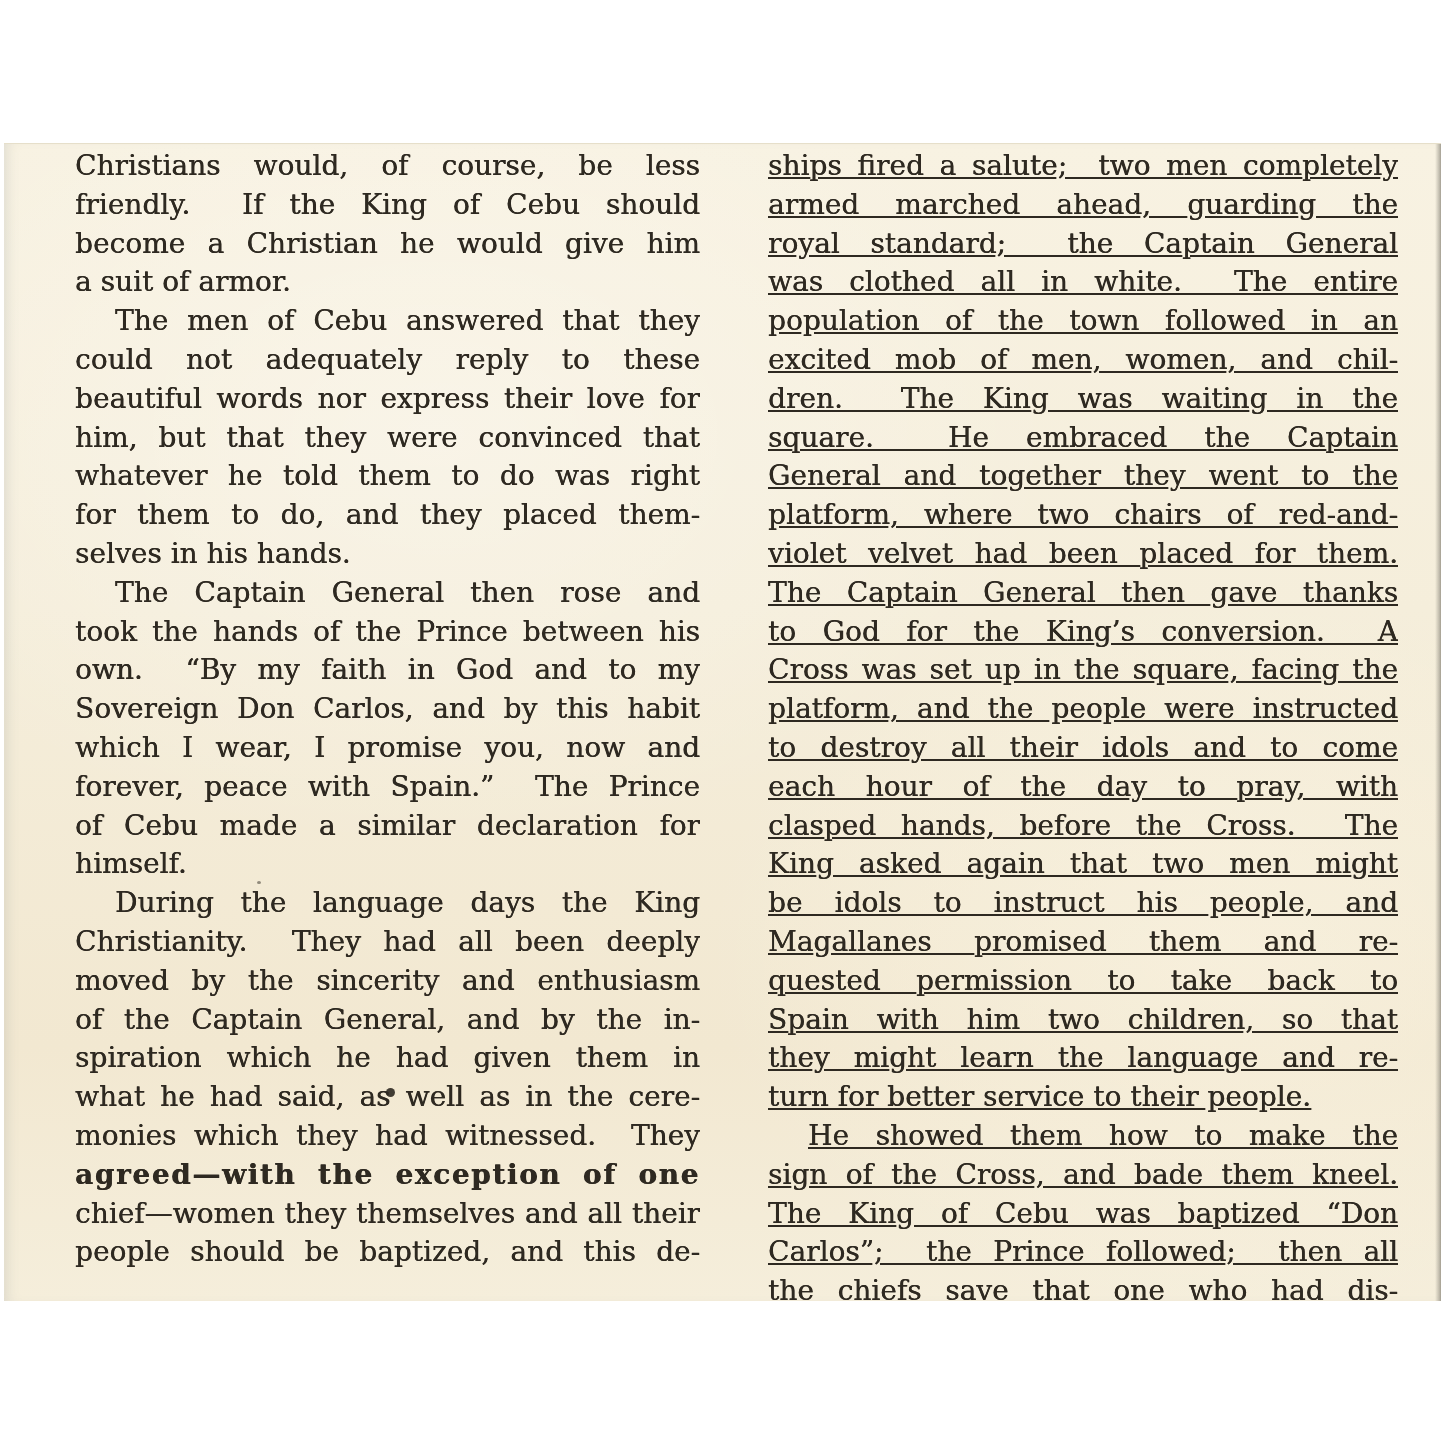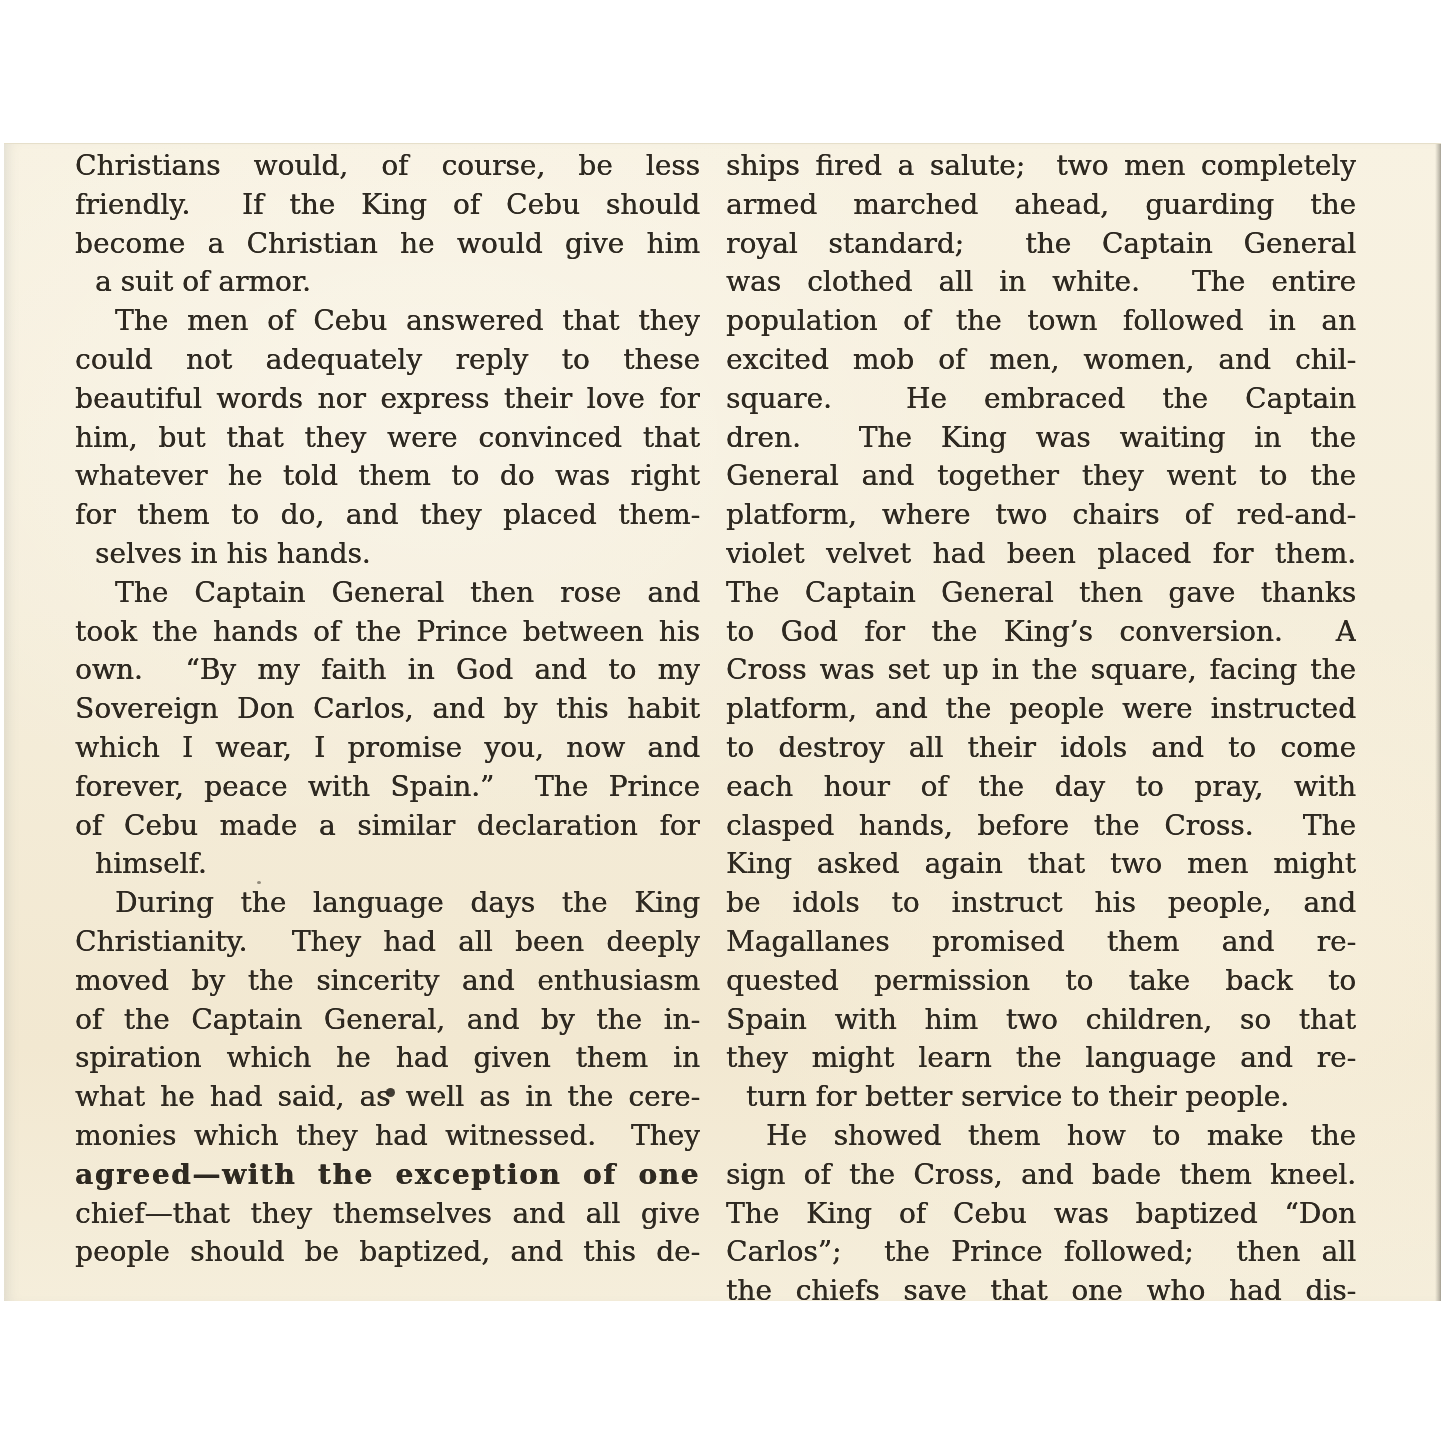"ships fired a salute; two" .col-right { left: 722px -> 764px; text-decoration: none -> underline }
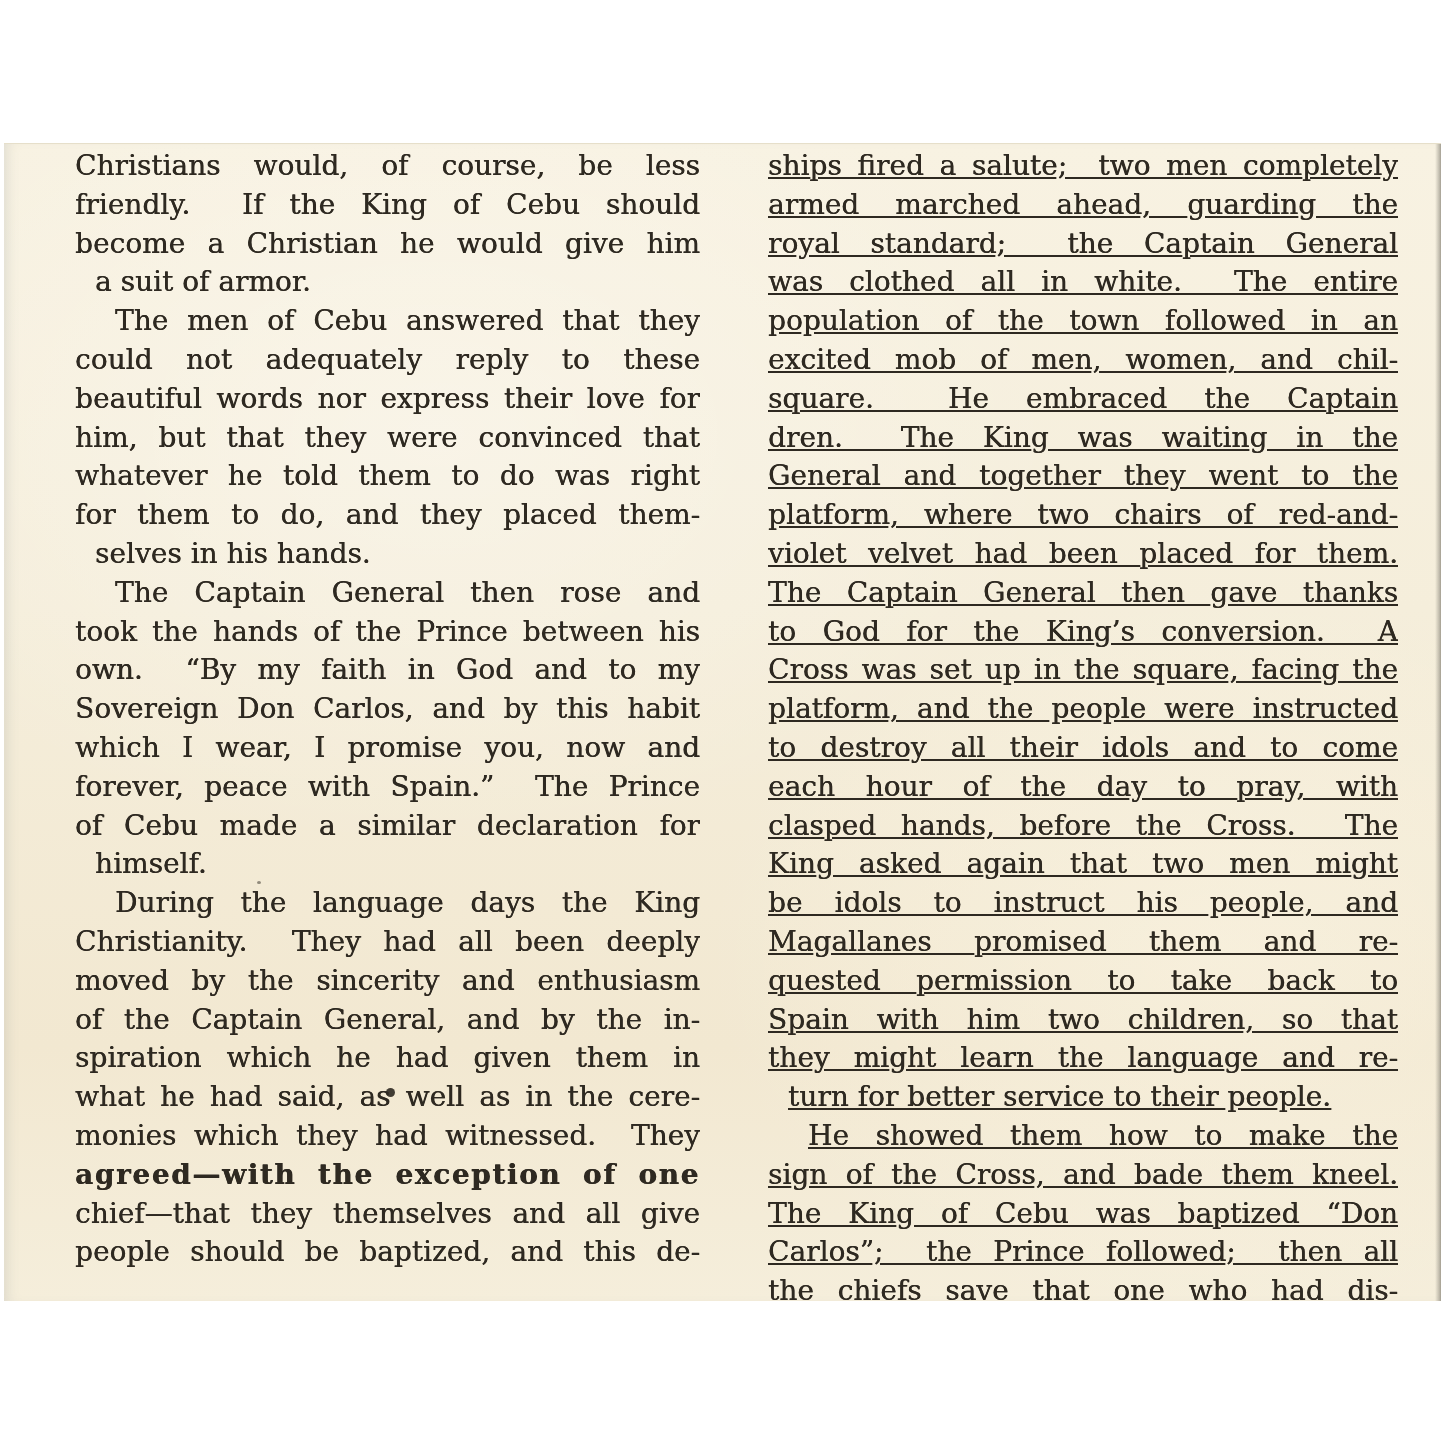"a suit of armor." .line.end { margin-left: 20px -> none }
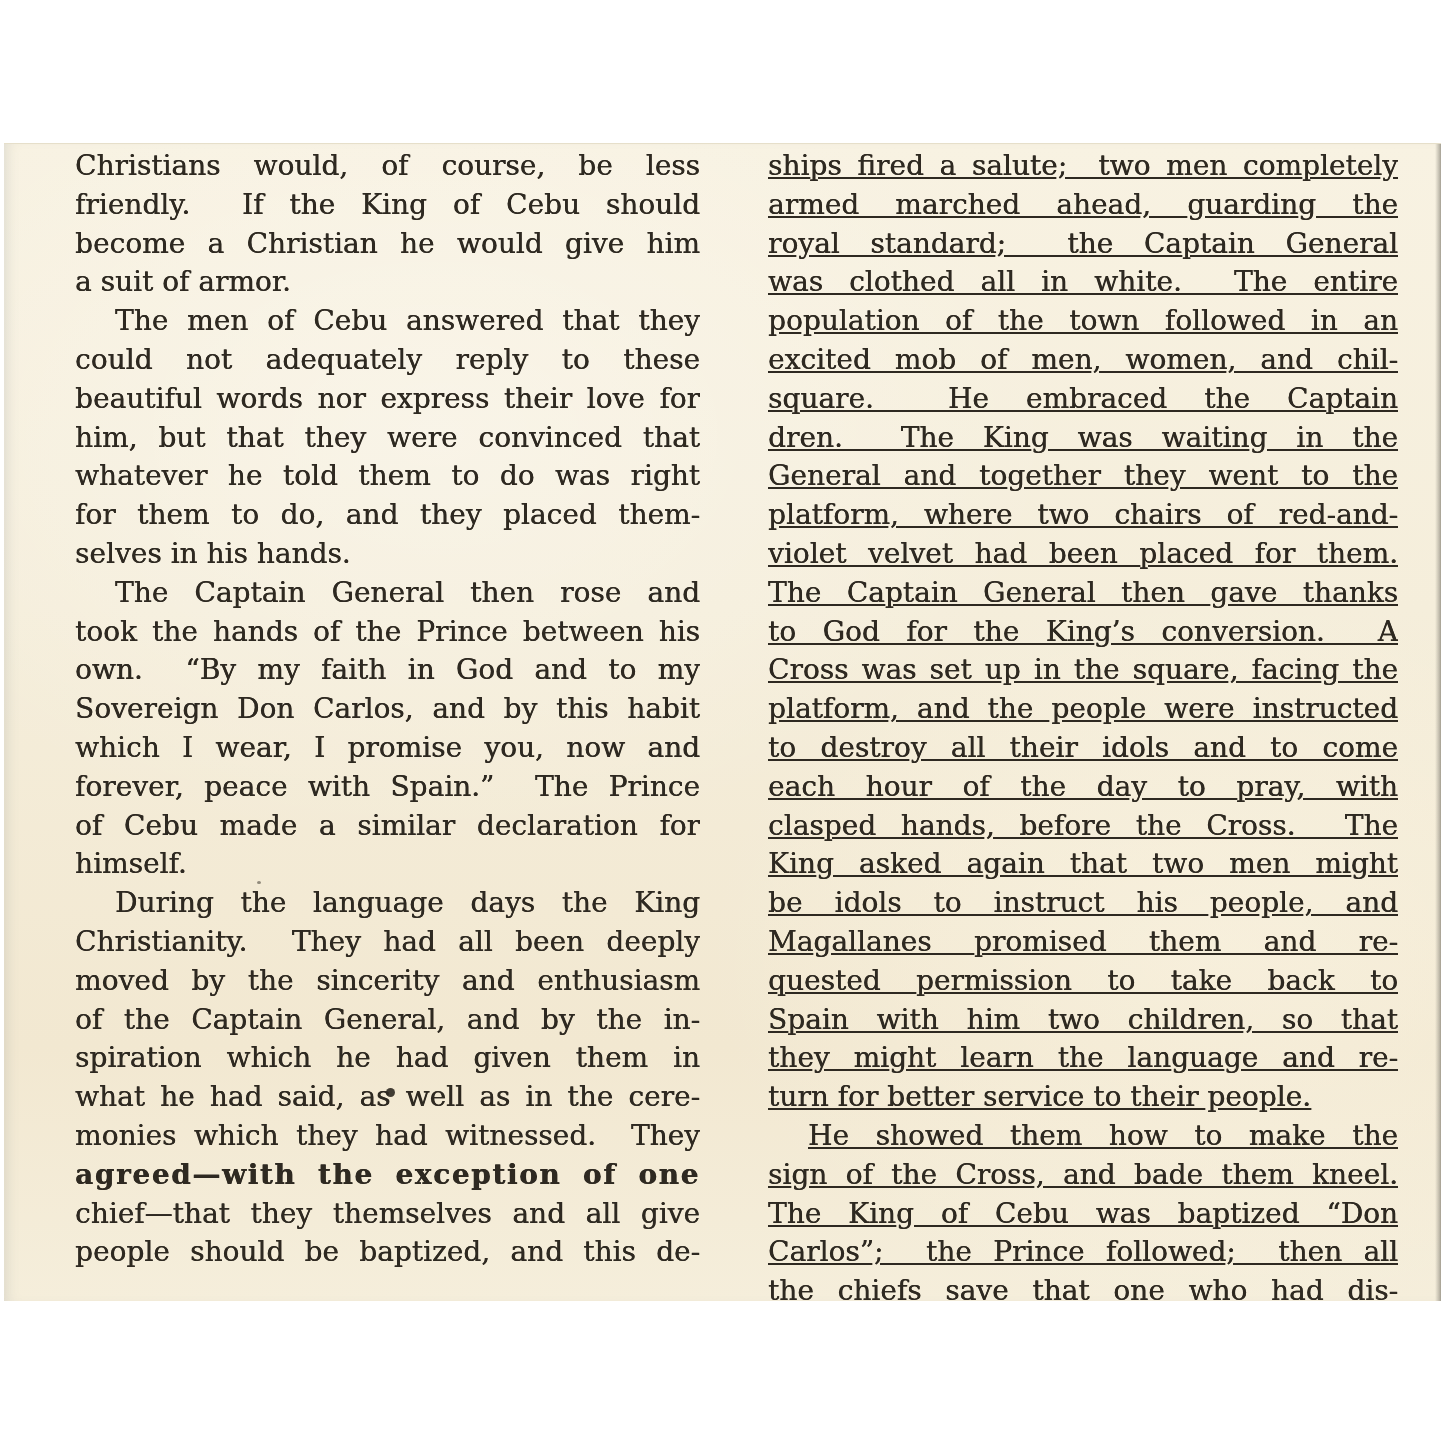"square. He embraced the Captain" div.line { order: before "dren. The King was waiting" -> after "dren. The King was waiting" }
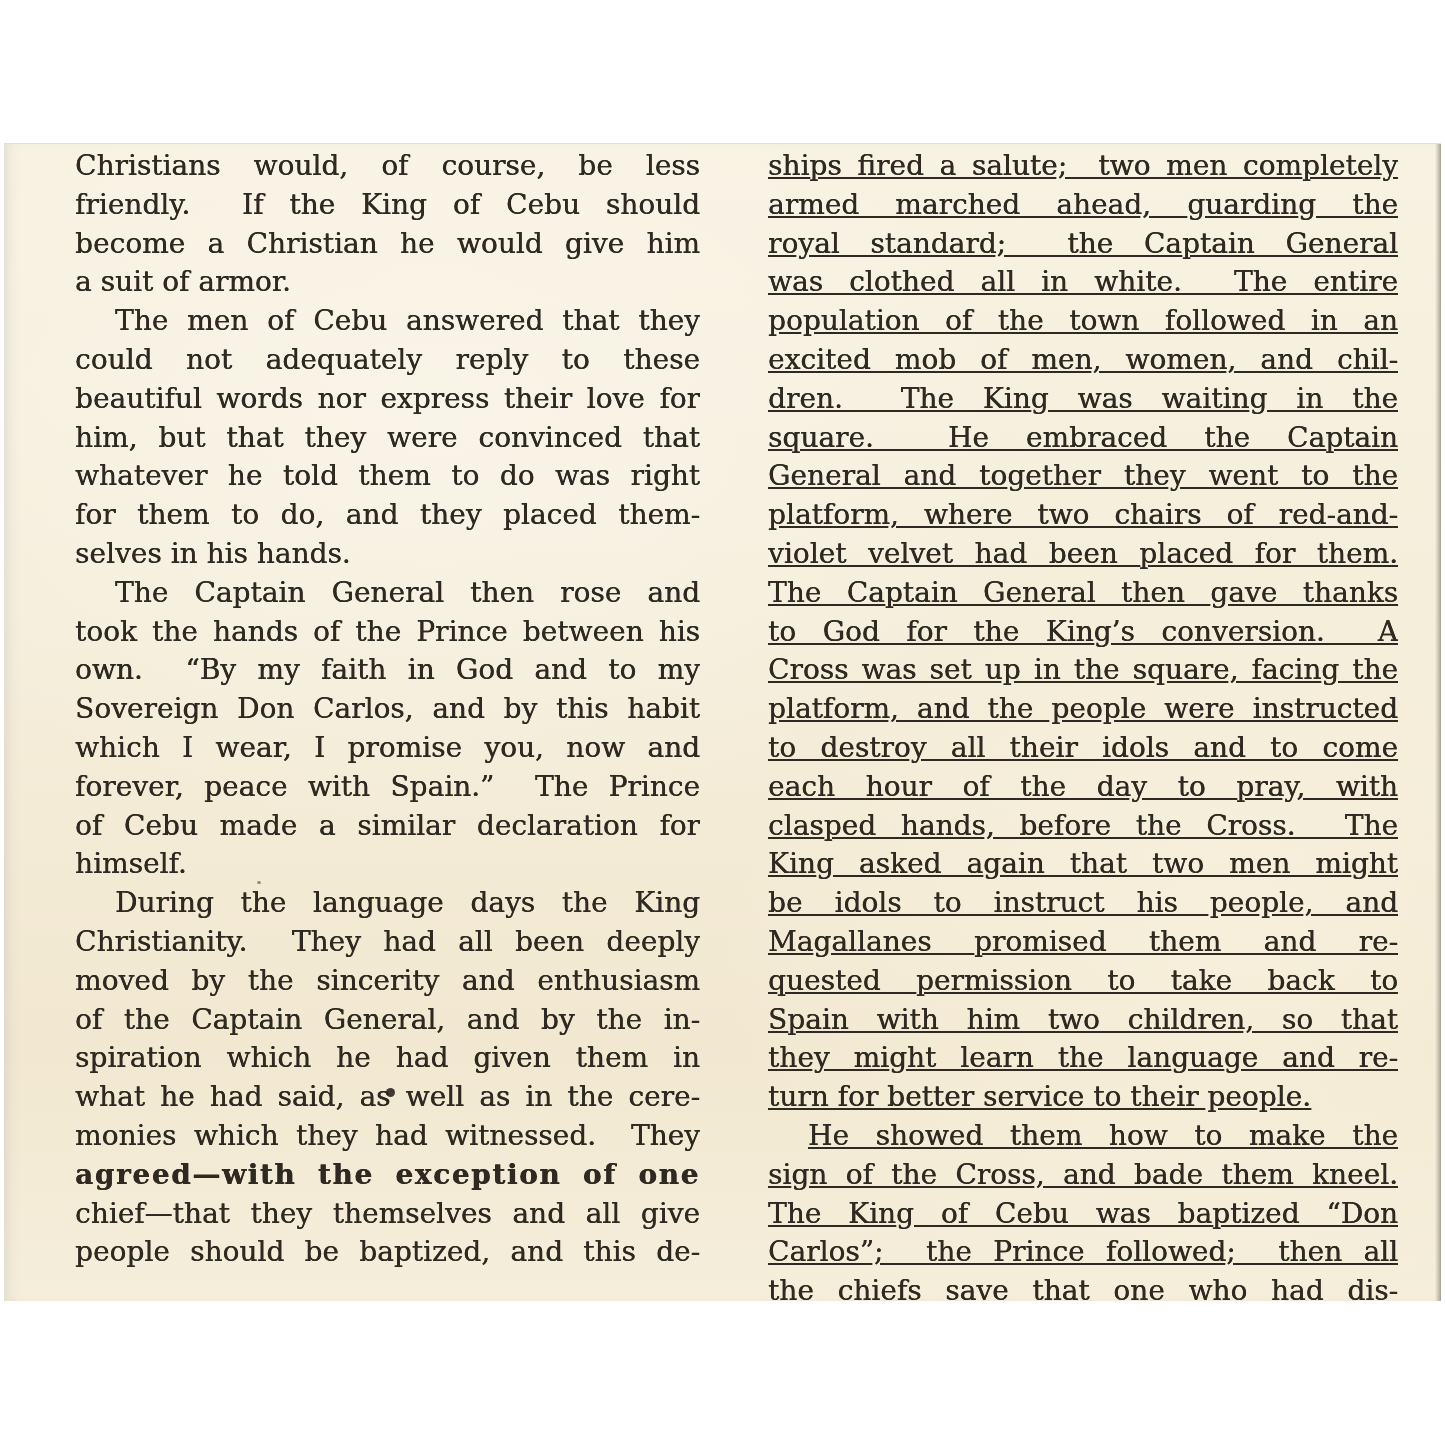"chief—that they themselves and all" div.line { text: that they themselves and all give -> women they themselves and all their }
